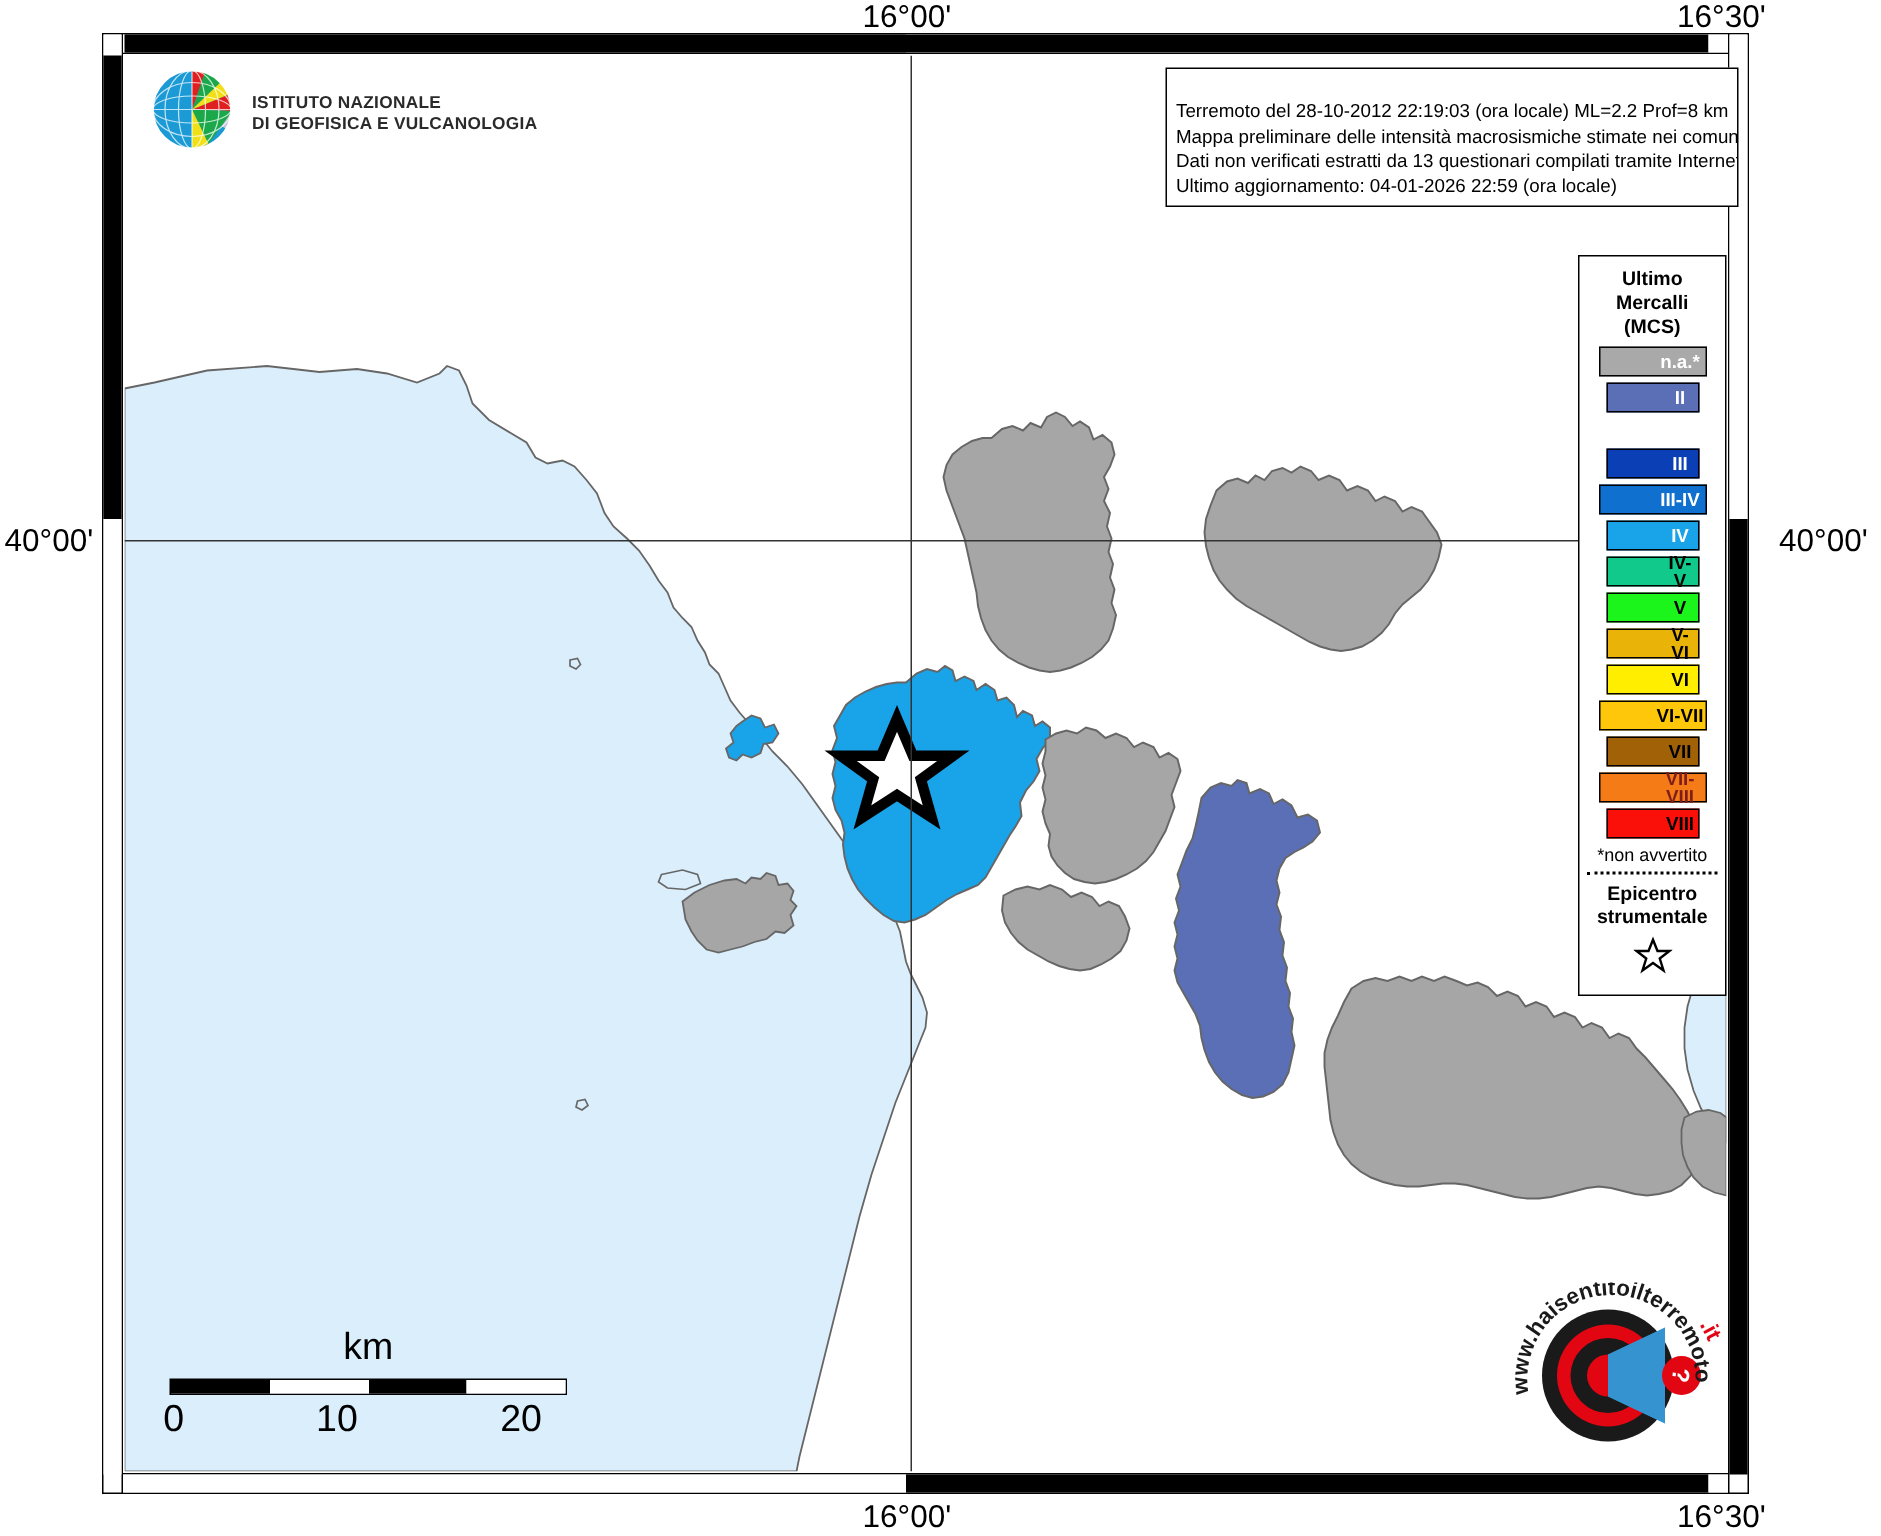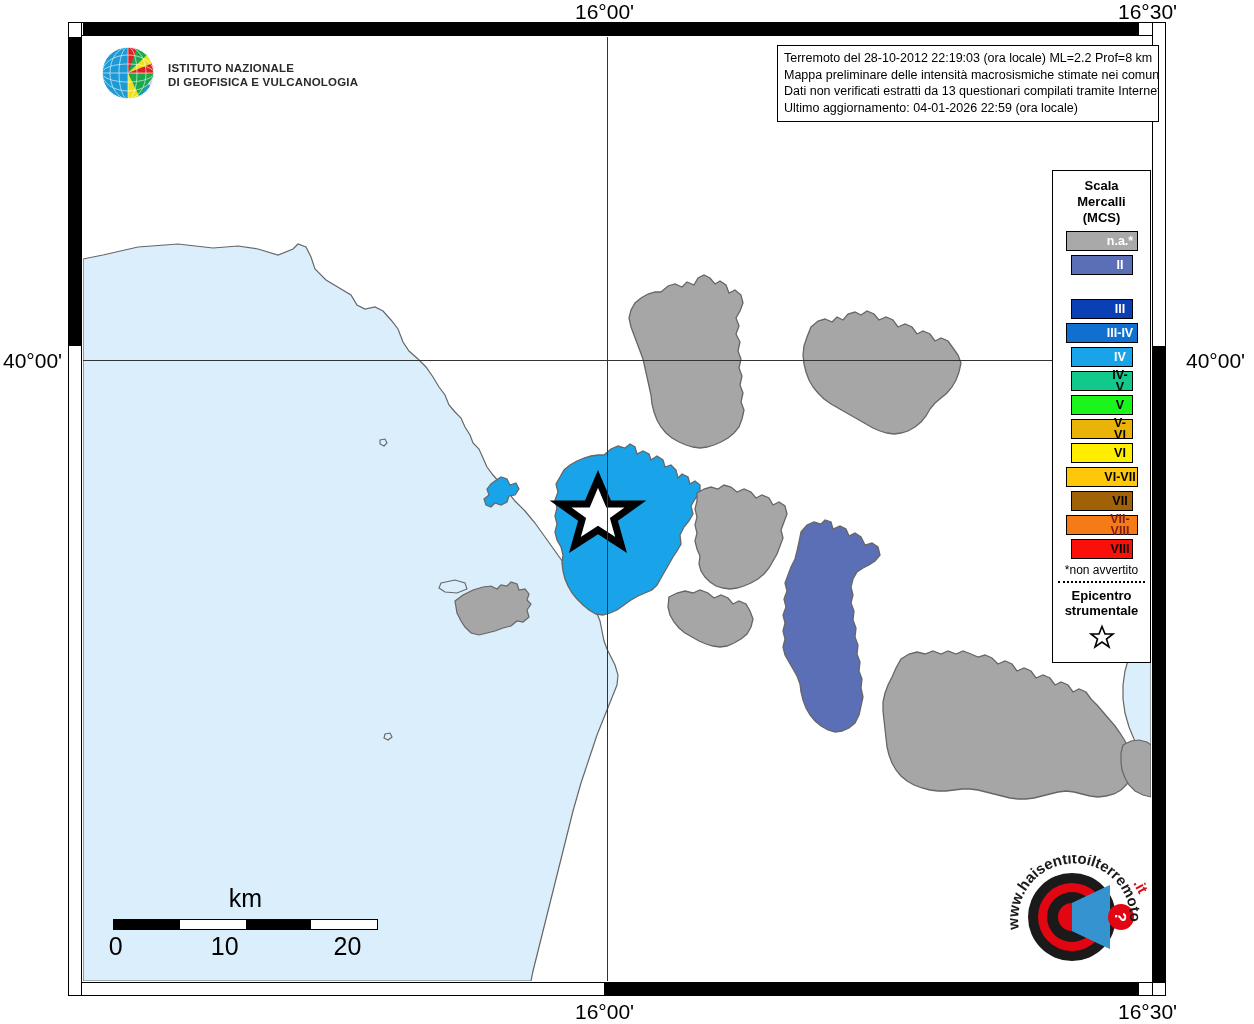"Terremoto del 28-10-2012 22:19:03 (ora" #info-box { padding: 4px 5px 5px 6px -> 20px 5px 5px 6px }
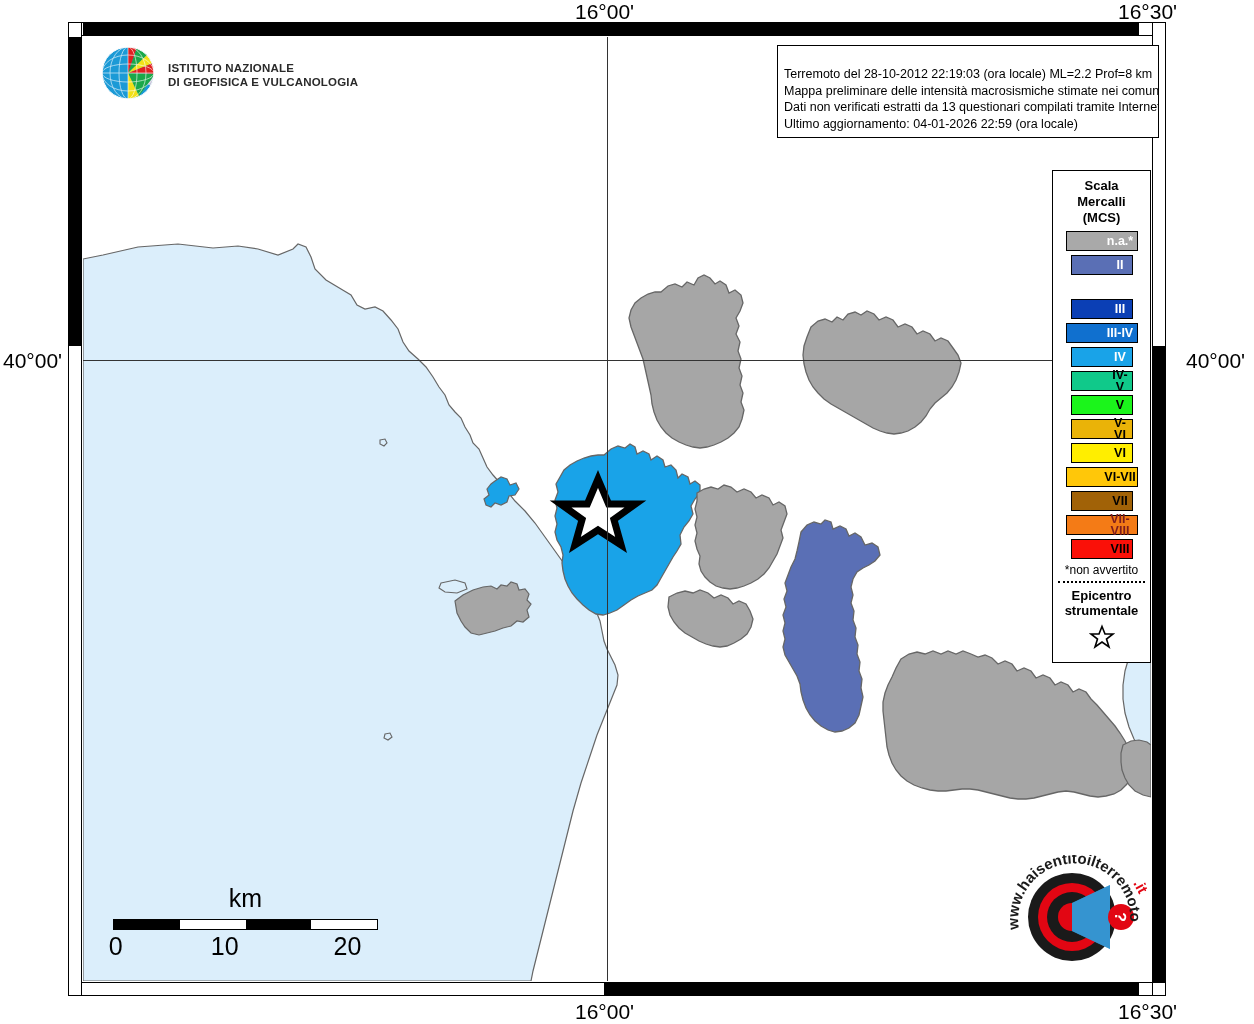"Scala" div { text: Scala -> Ultimo }
